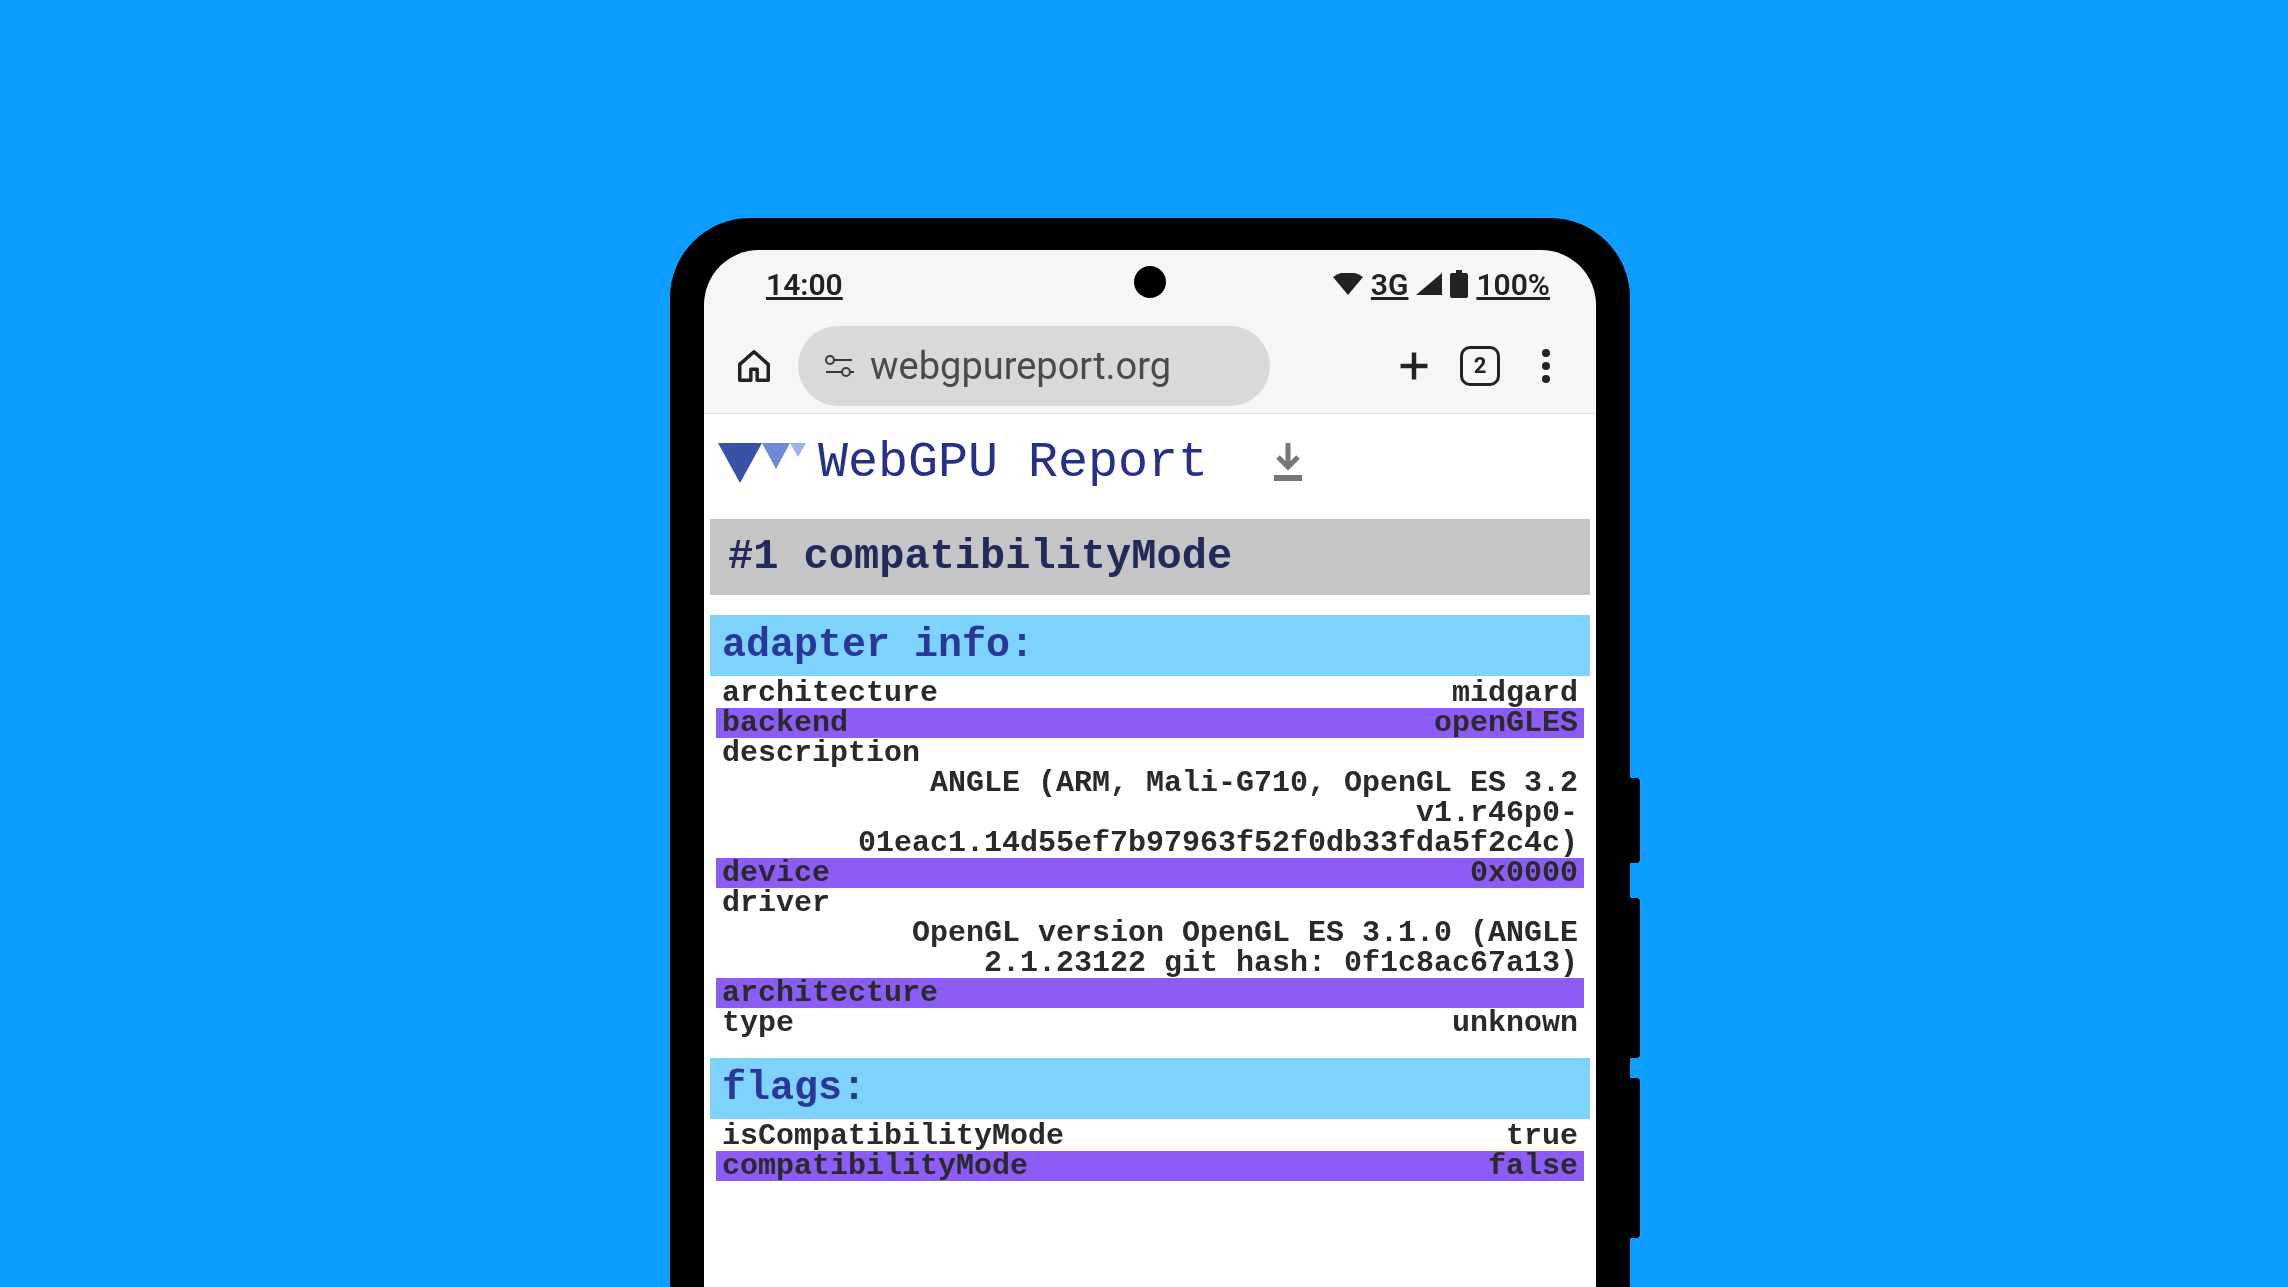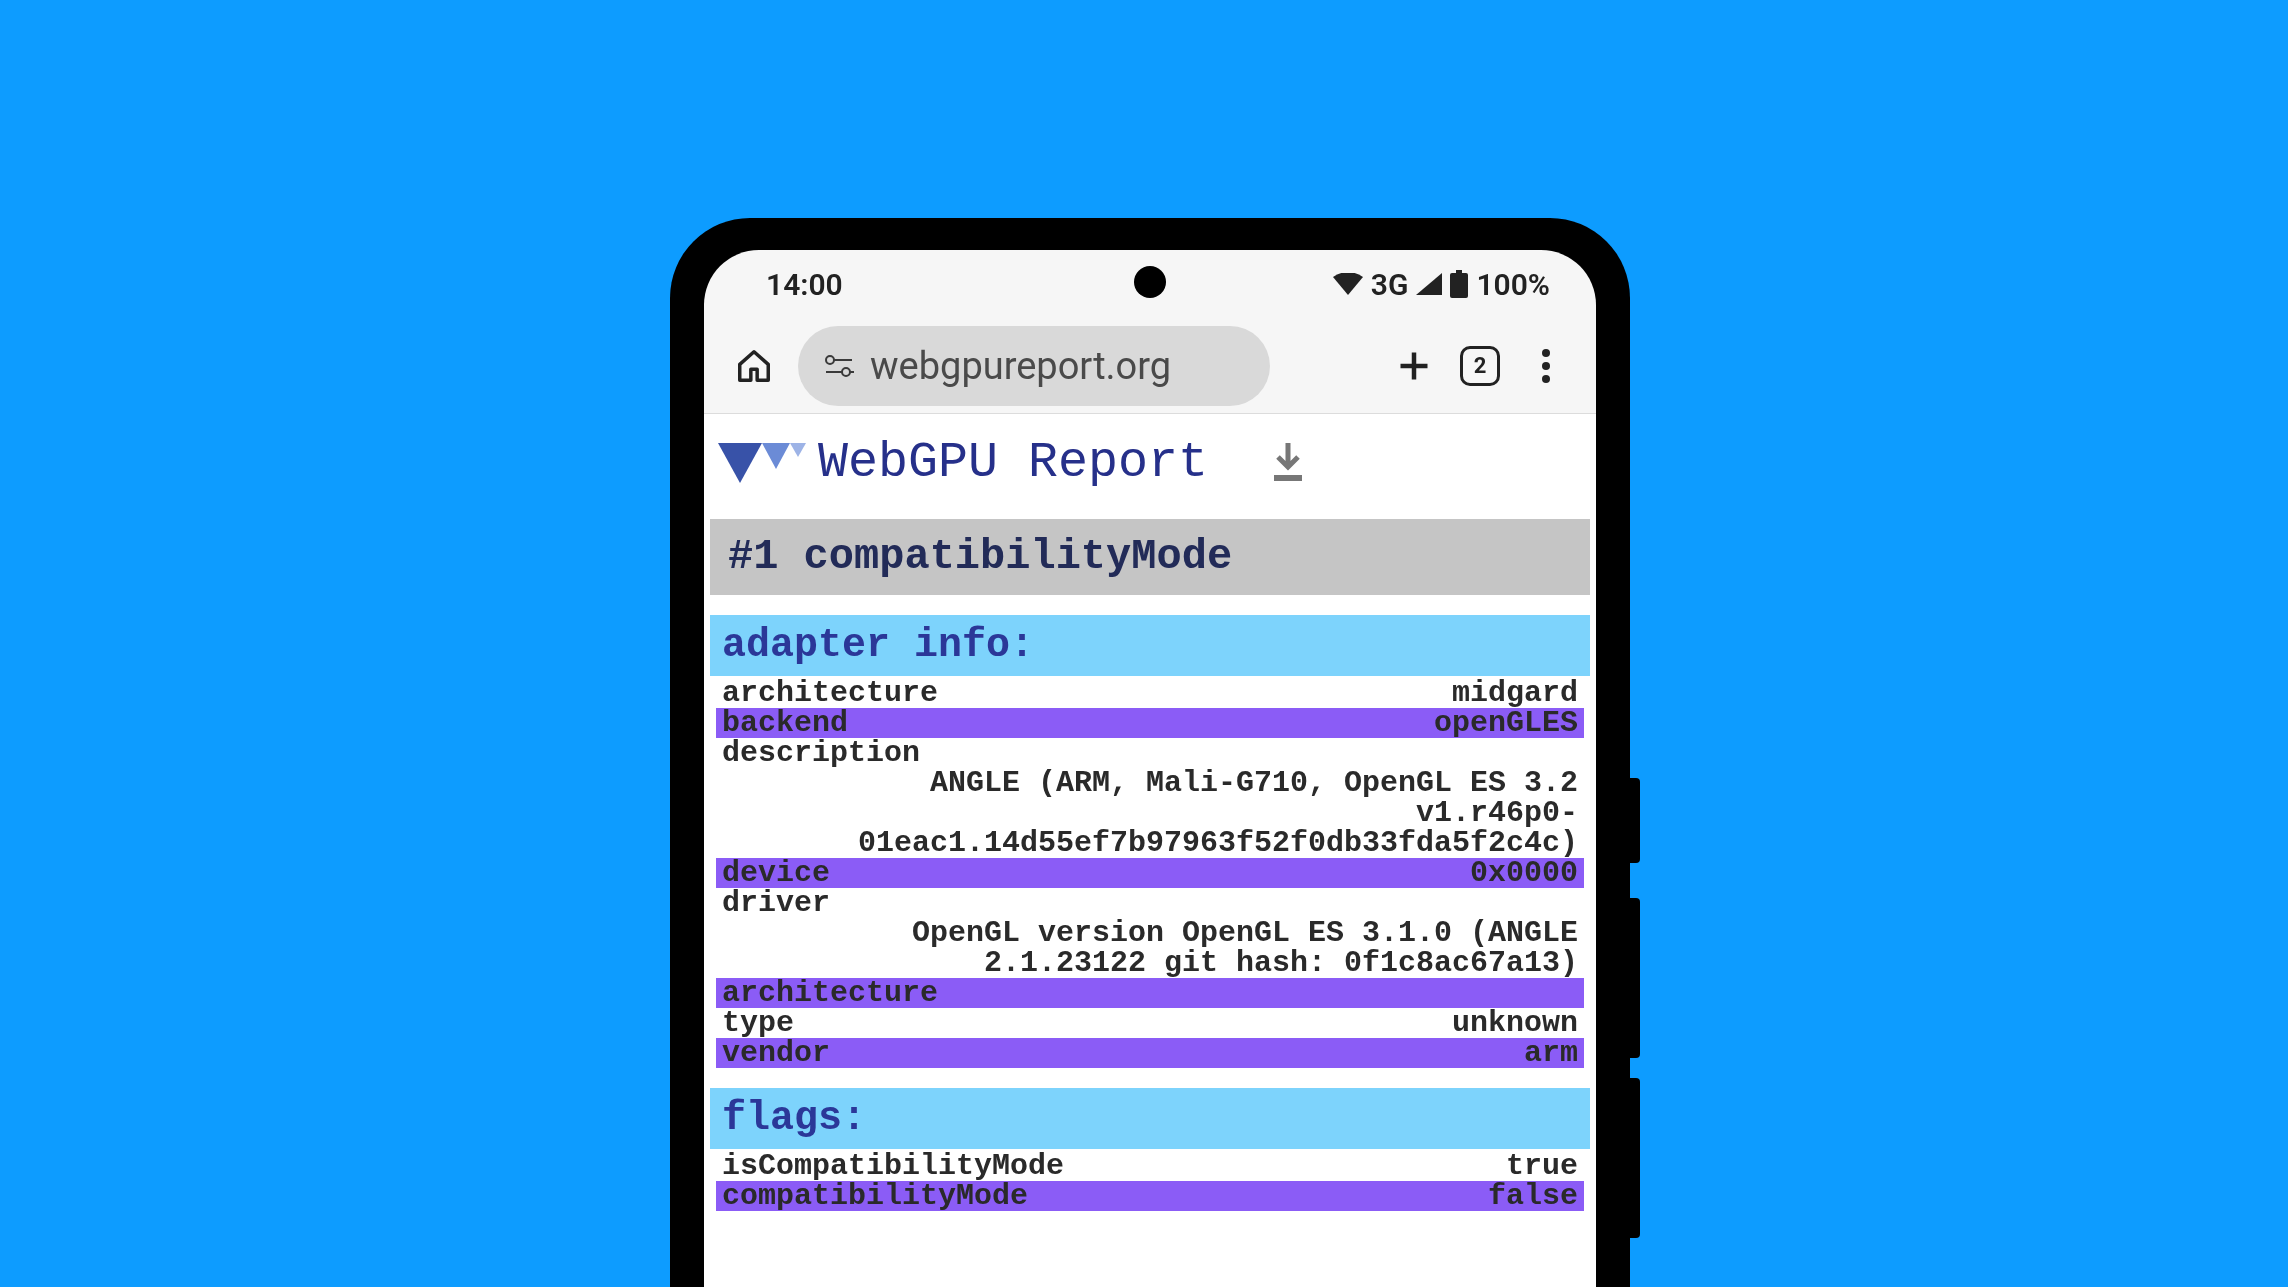"14:00" .status-bar { text-decoration: none -> underline }
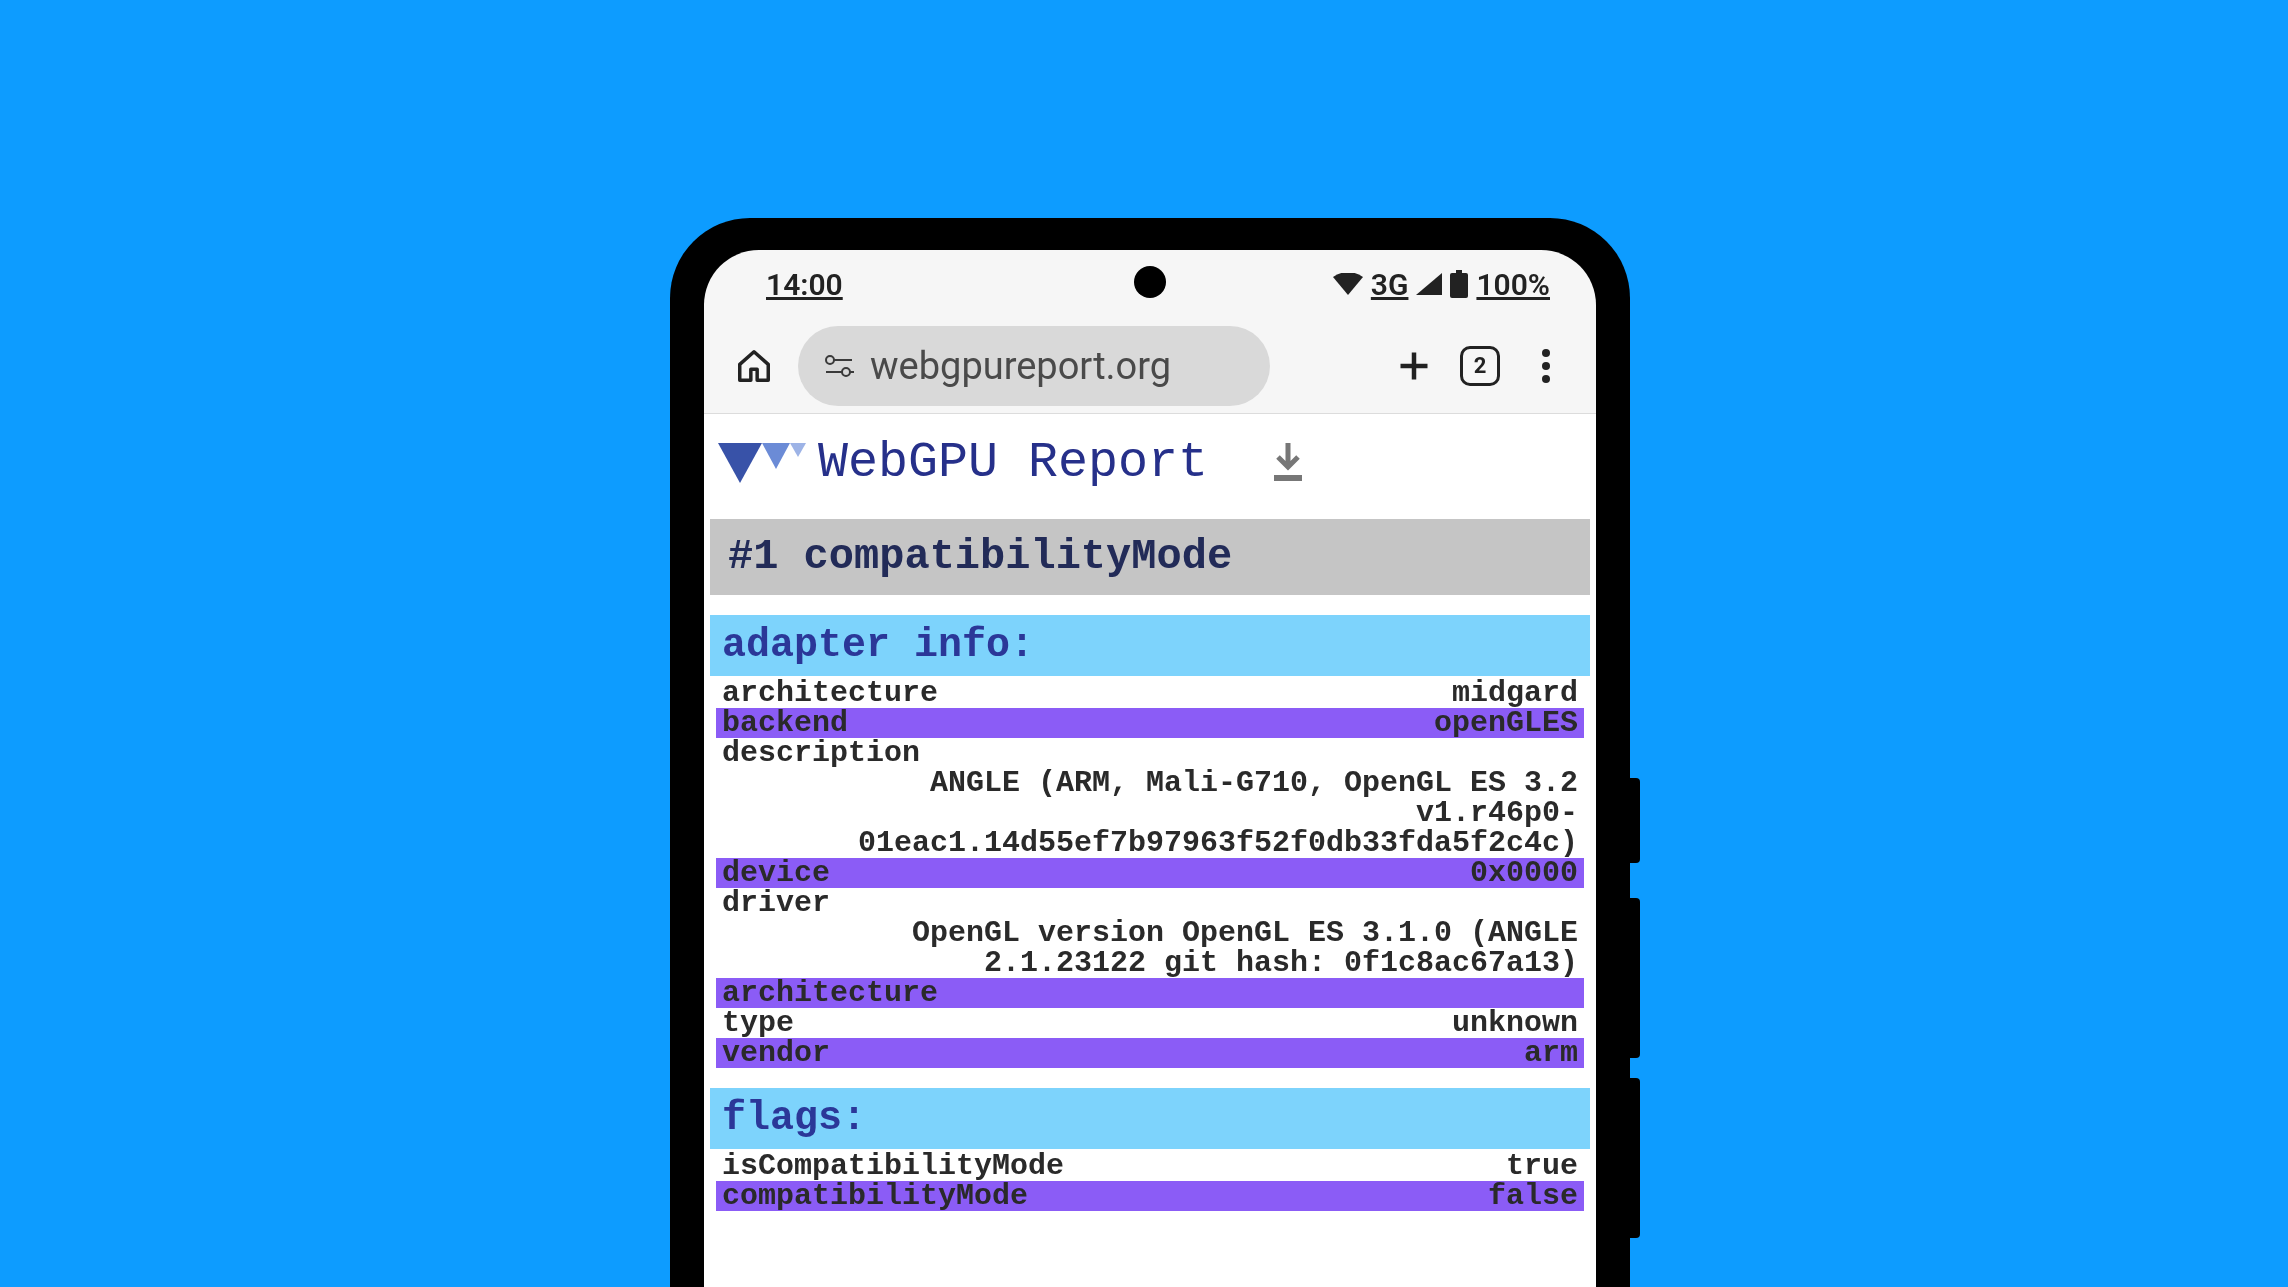"vendor" div.kv-row { html: <div> <span>vendor</span> <span>arm</span> </div> -> none }
